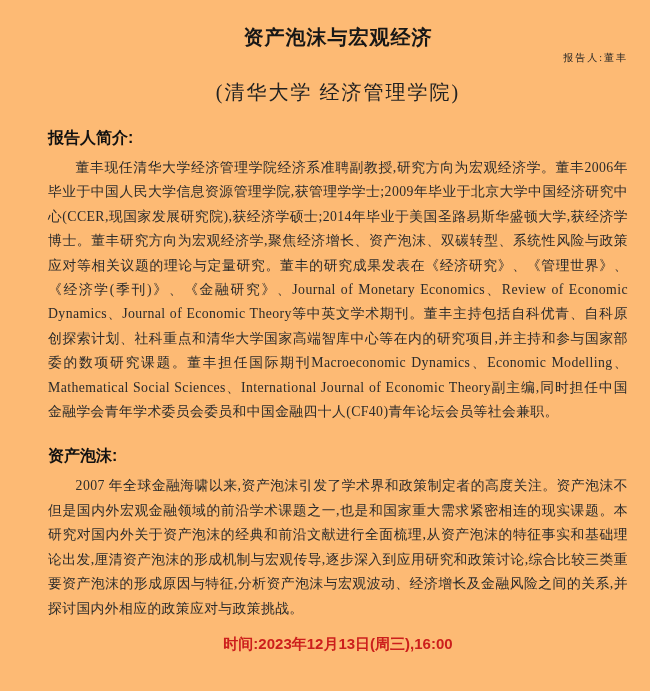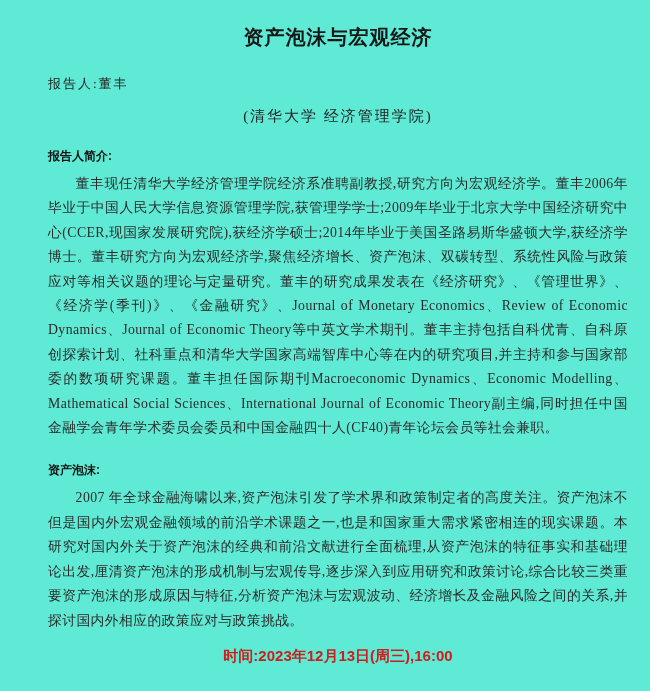"资产泡沫与宏观经济" .page { background: #5eead4 -> #fdba74 }
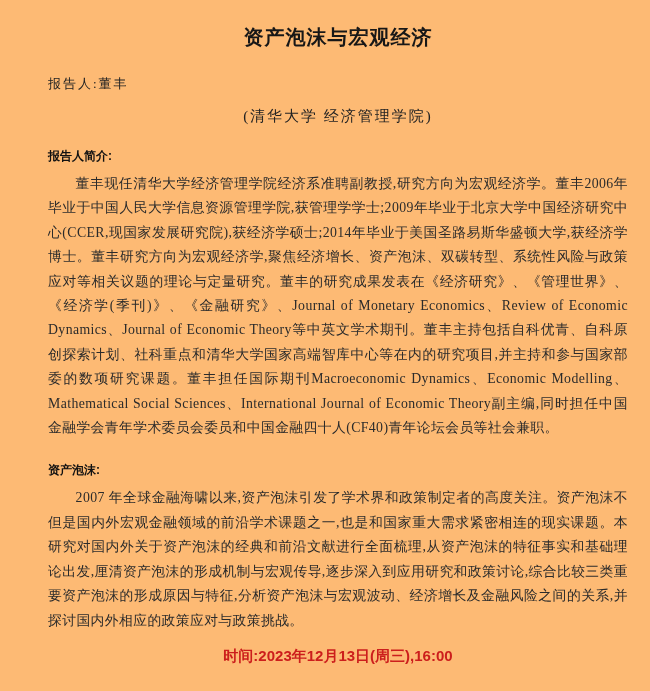"报告人:董丰" .speaker-line { font-size: 13px -> 10px; margin-top: 24px -> none; text-align: left -> right }
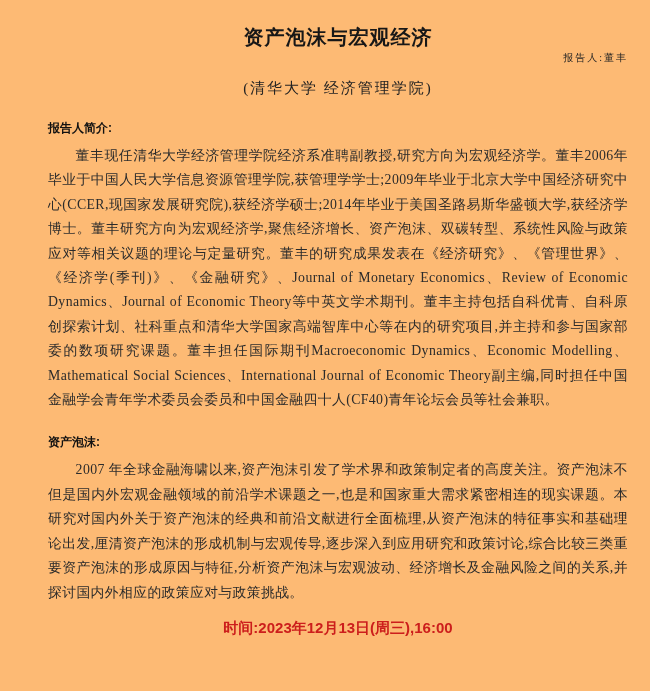"(清华大学 经济管理学院)" .affiliation-line { font-size: 15px -> 20px }
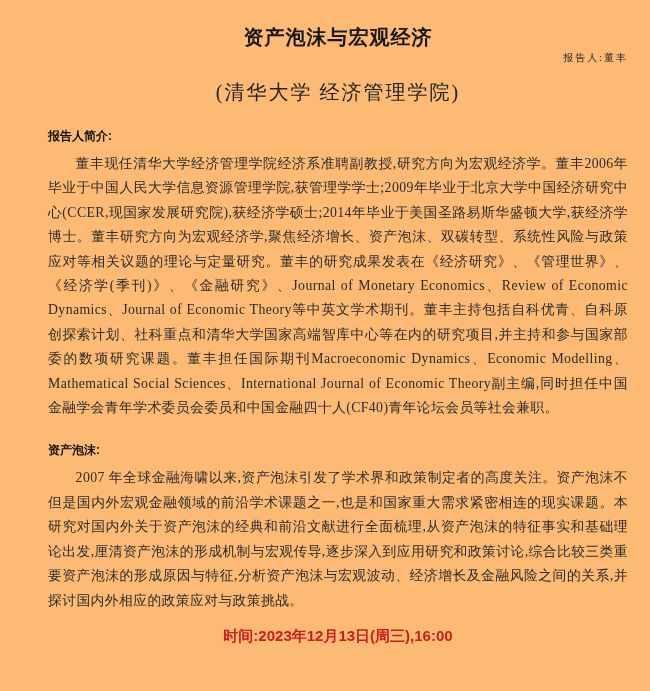"报告人简介:" .section-heading { font-size: 12px -> 16px }
